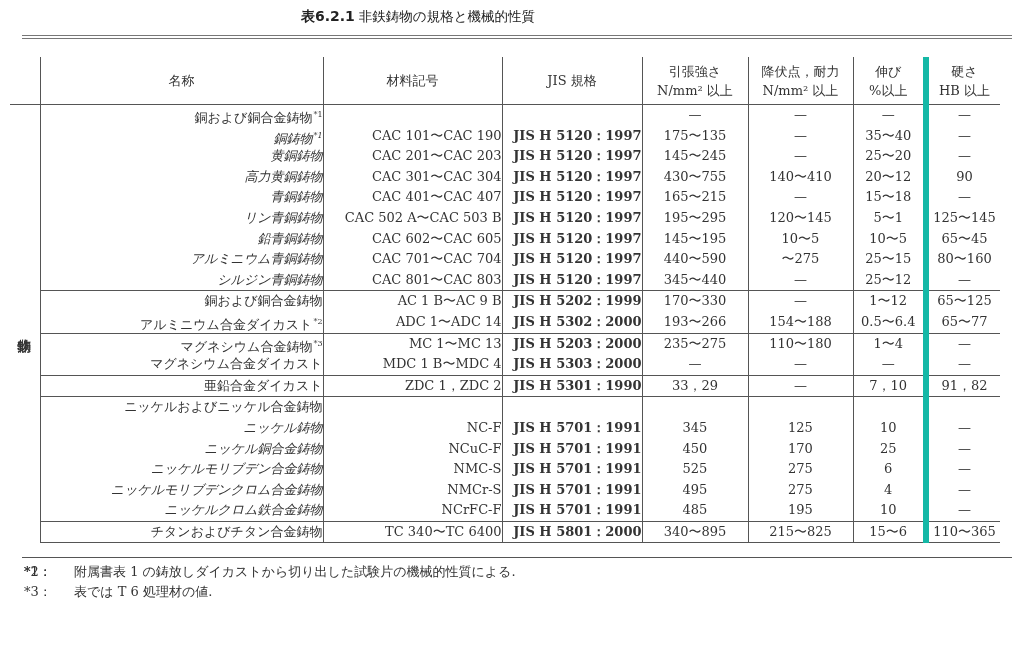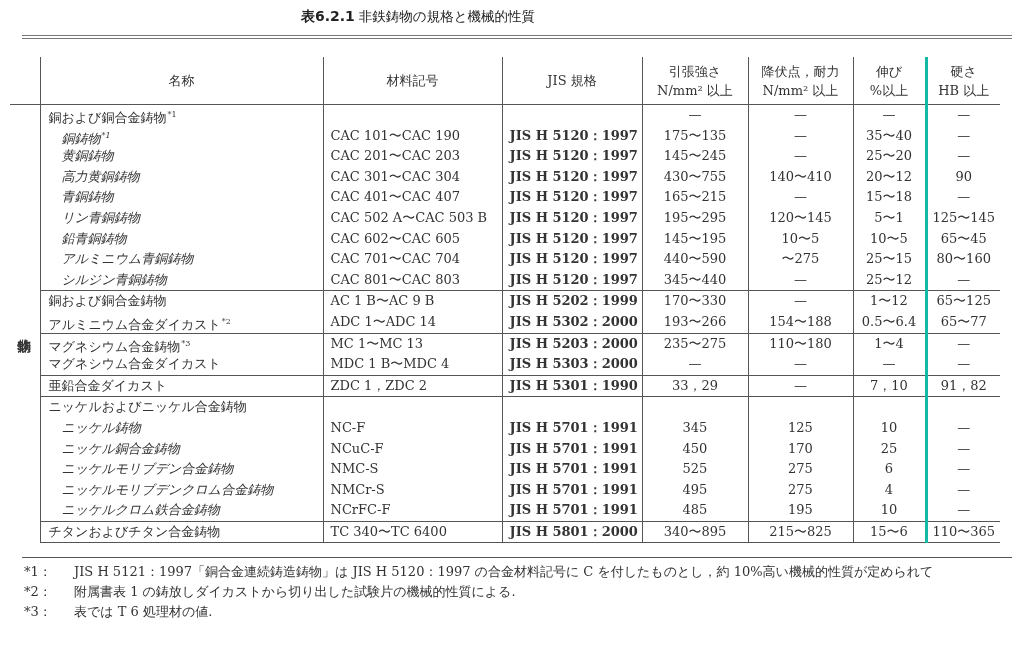"硬さ" .vline-light { border-left: 3px solid #14b8a6 -> 6px solid #14b8a6 }
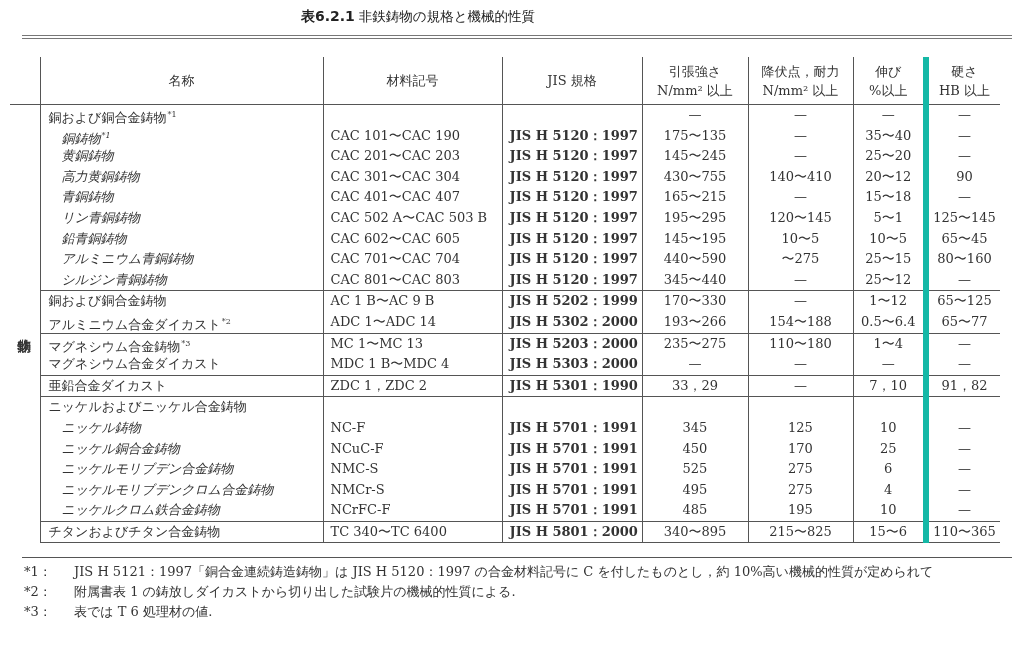"銅および銅合金鋳物*1" .vline { text-align: none -> right }
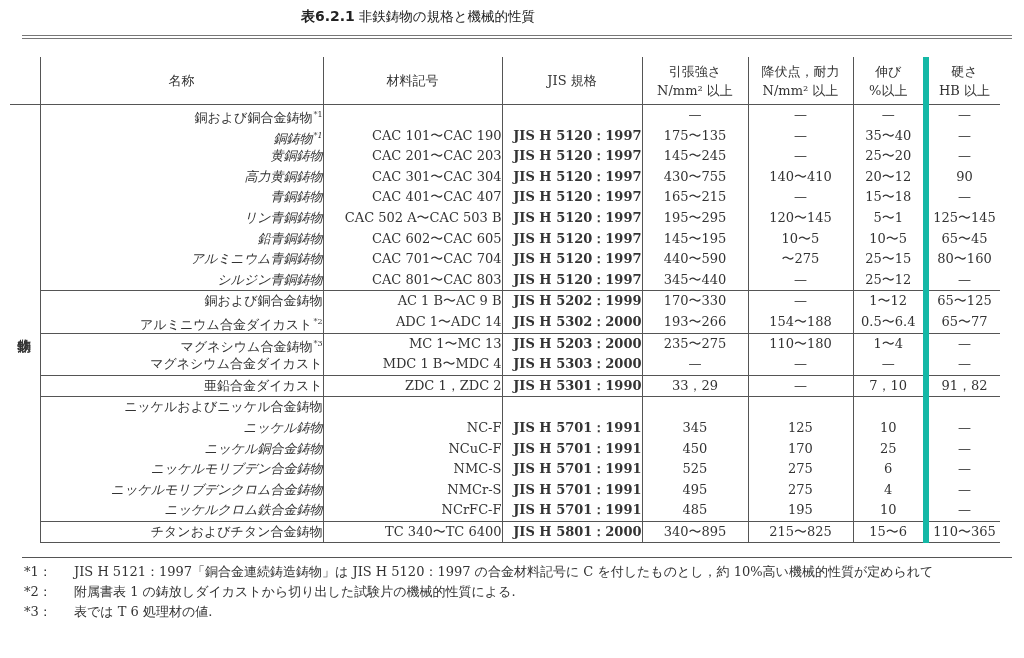"JIS H 5121：1997「銅合金連続鋳造鋳物」は JIS H" div { html: <div>JIS H 5121：1997「銅合金連続鋳造鋳物」は JIS H 5120：1997 の合金材料記号に C を付したものとし，約 10%高い機械的性質が定められて</div> -> none }
